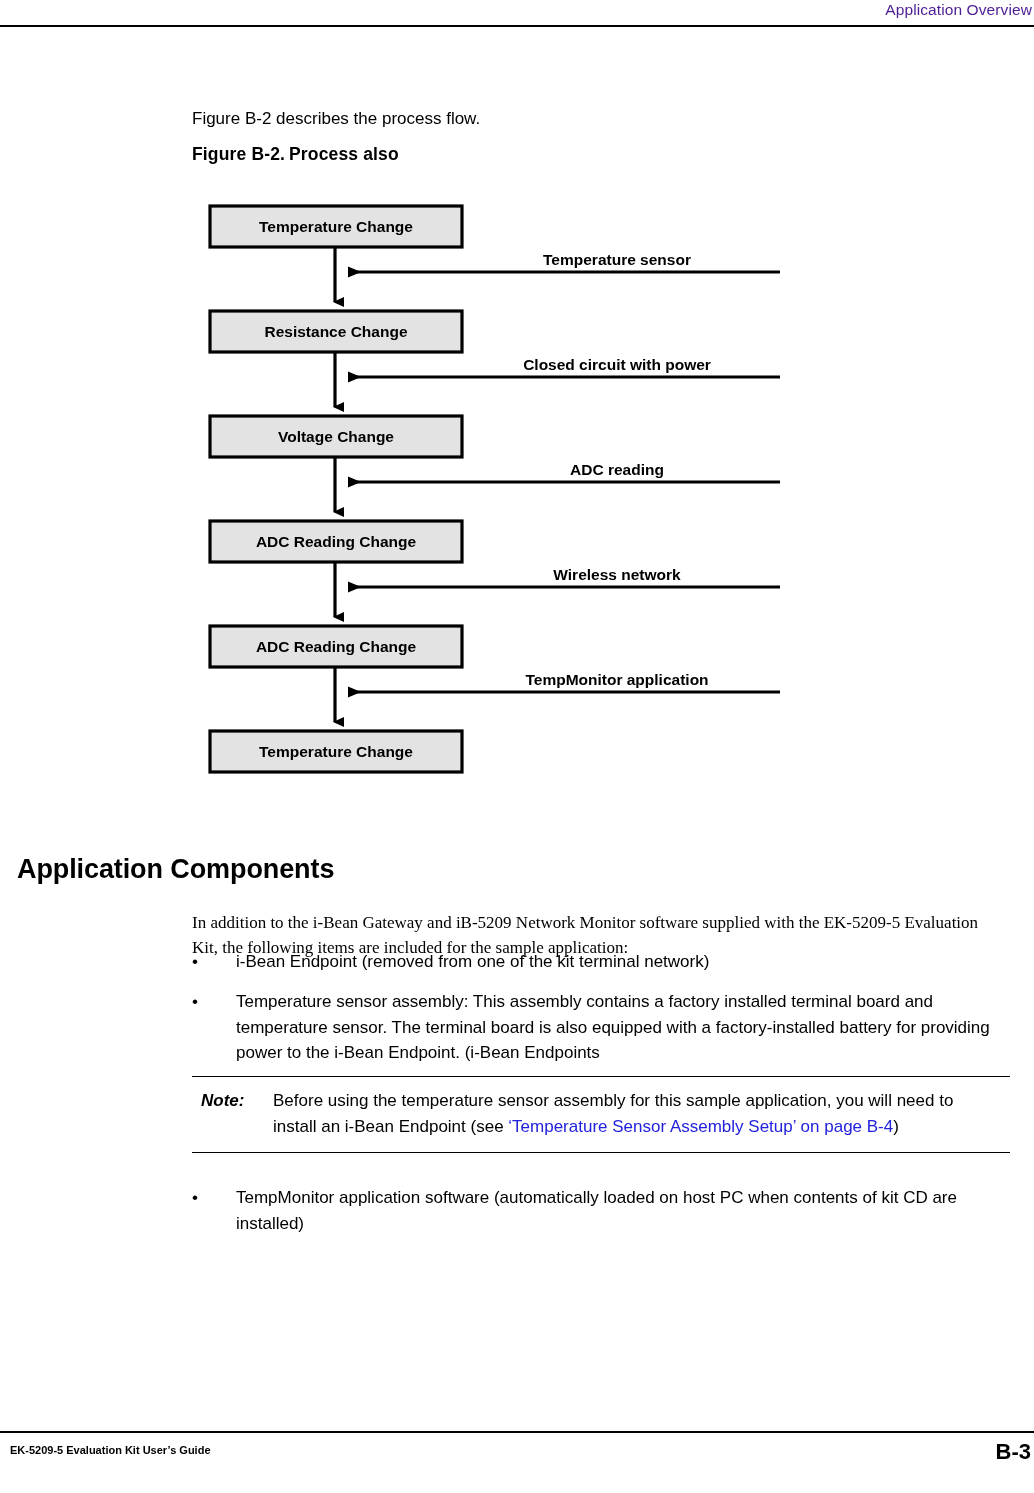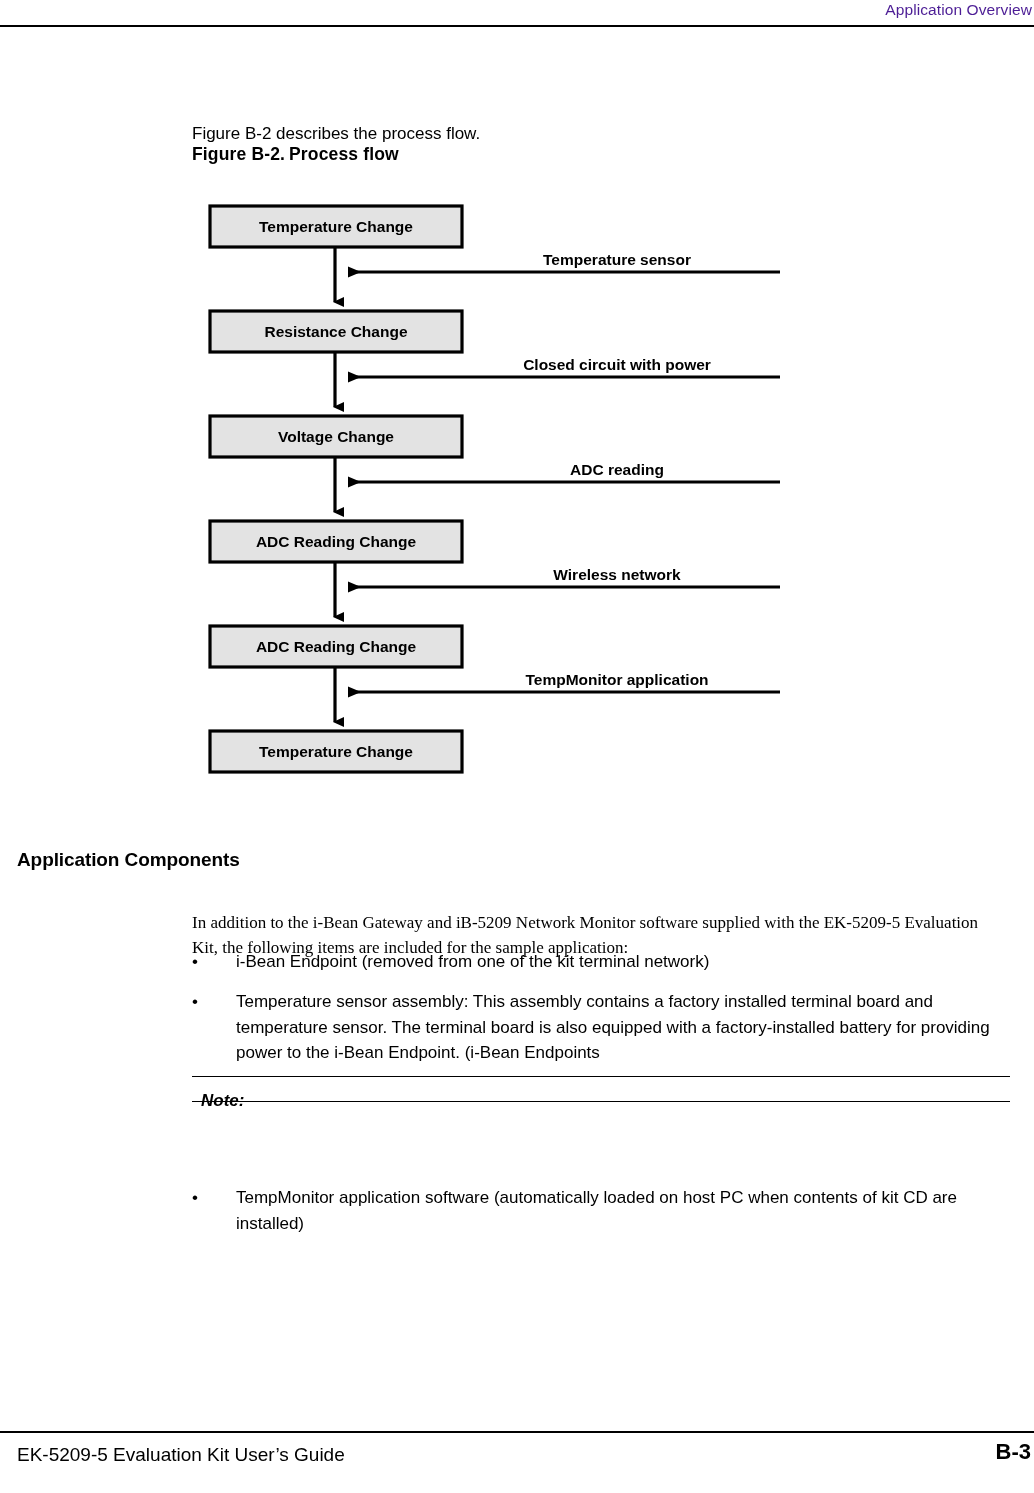"Figure B-2 describes the process" .intro-line { top: 122px -> 107px }
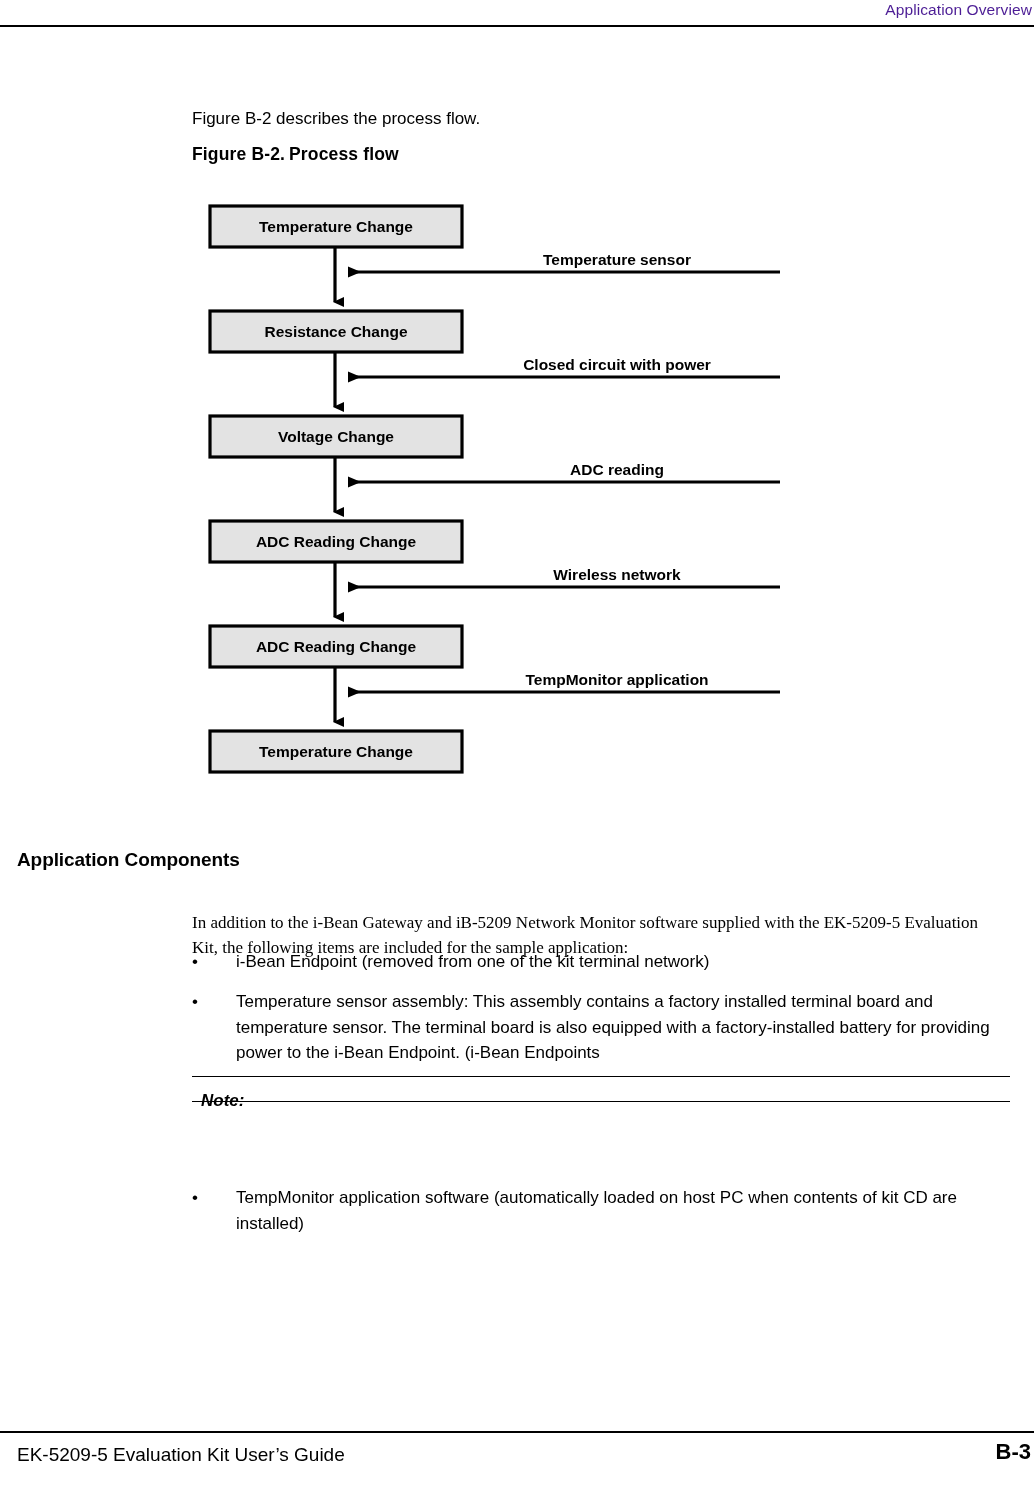"Process flow" span { text: flow -> also }
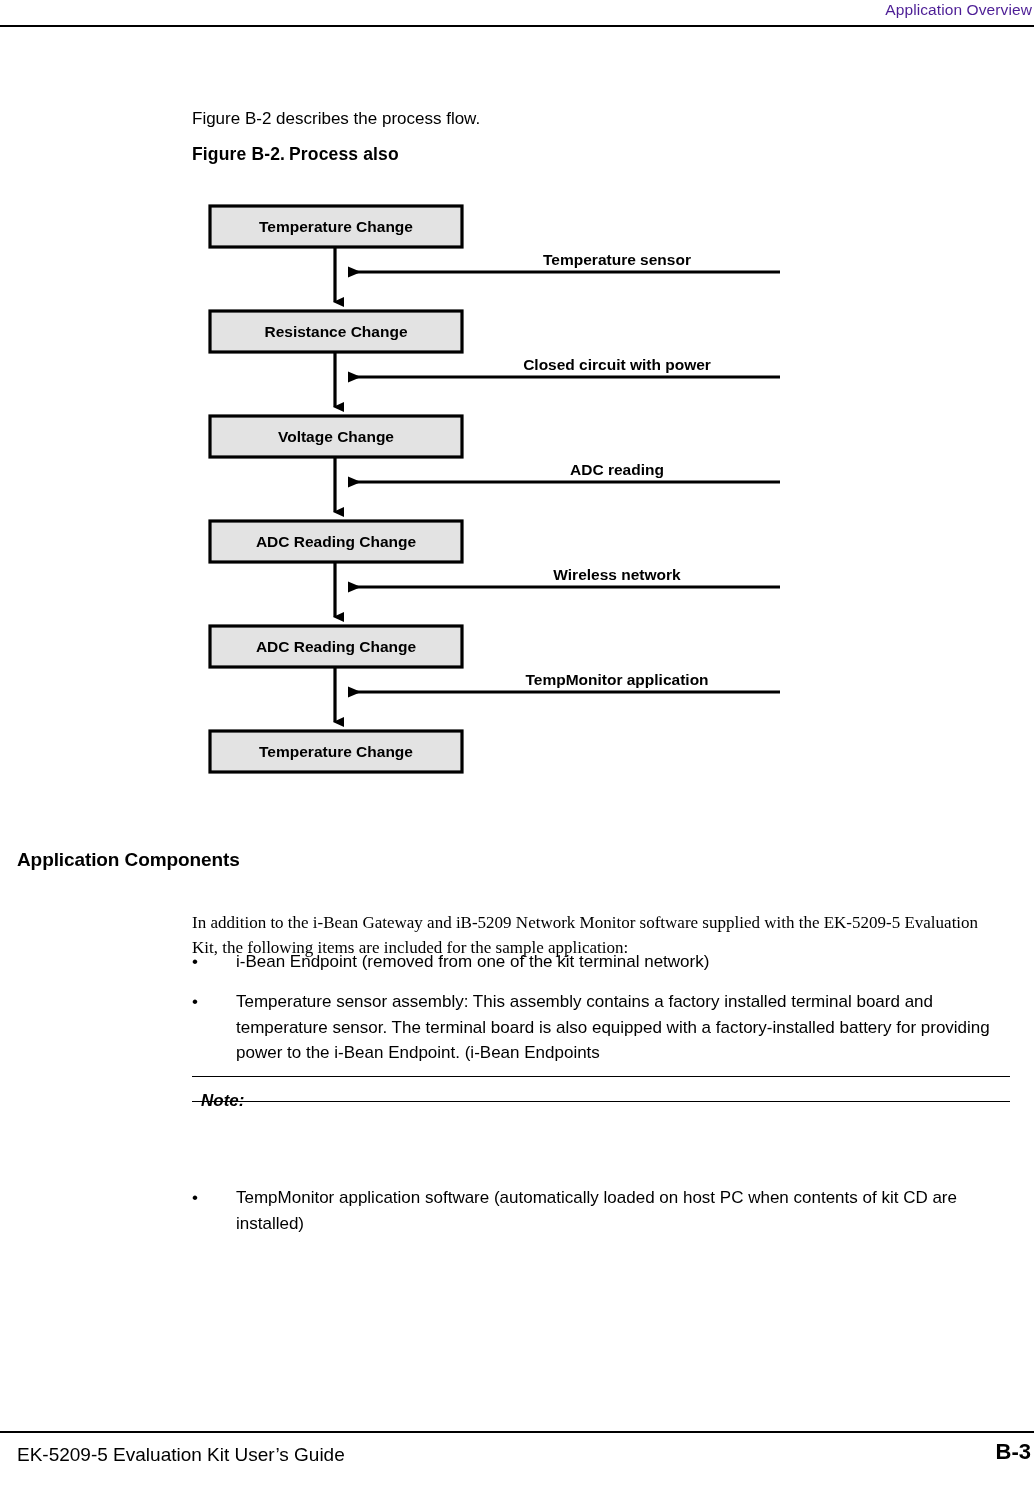"Application Components" .section-heading { font-size: 19px -> 27px }
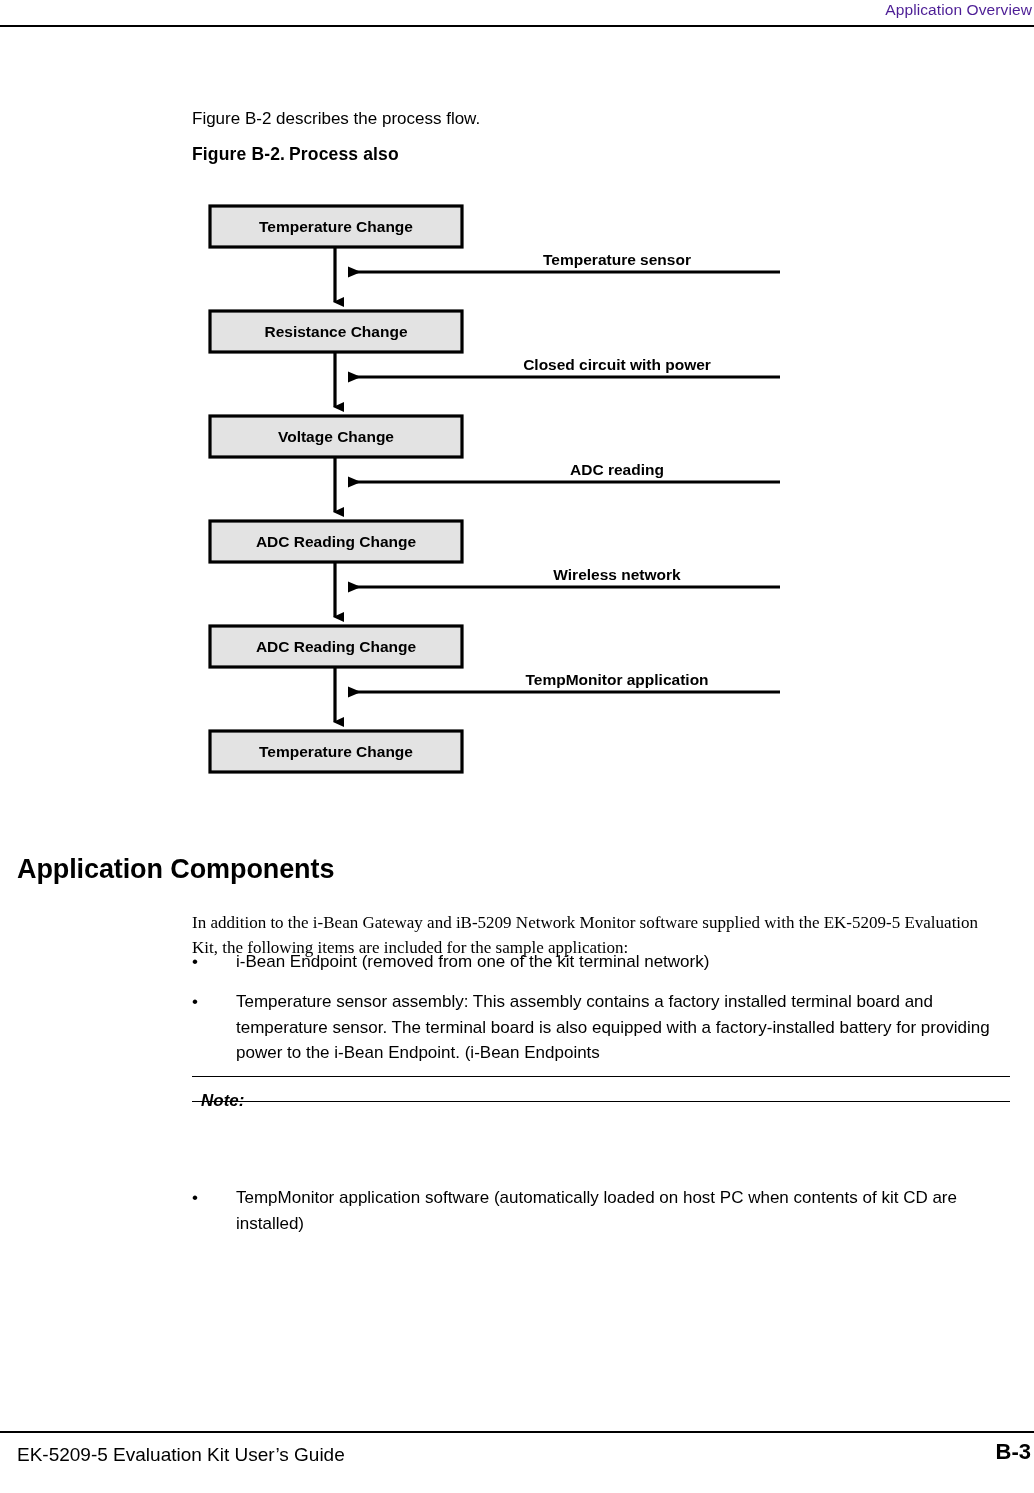"Before using the temperature sensor" span.note-text { html: none -> <span><span>Before using the temperature sensor assembly for this sample application, you will need to install an i-Bean Endpoint (see </span><a>‘Temperature Sensor Assembly Setup’ on page B-4</a><span>)</span></span> }
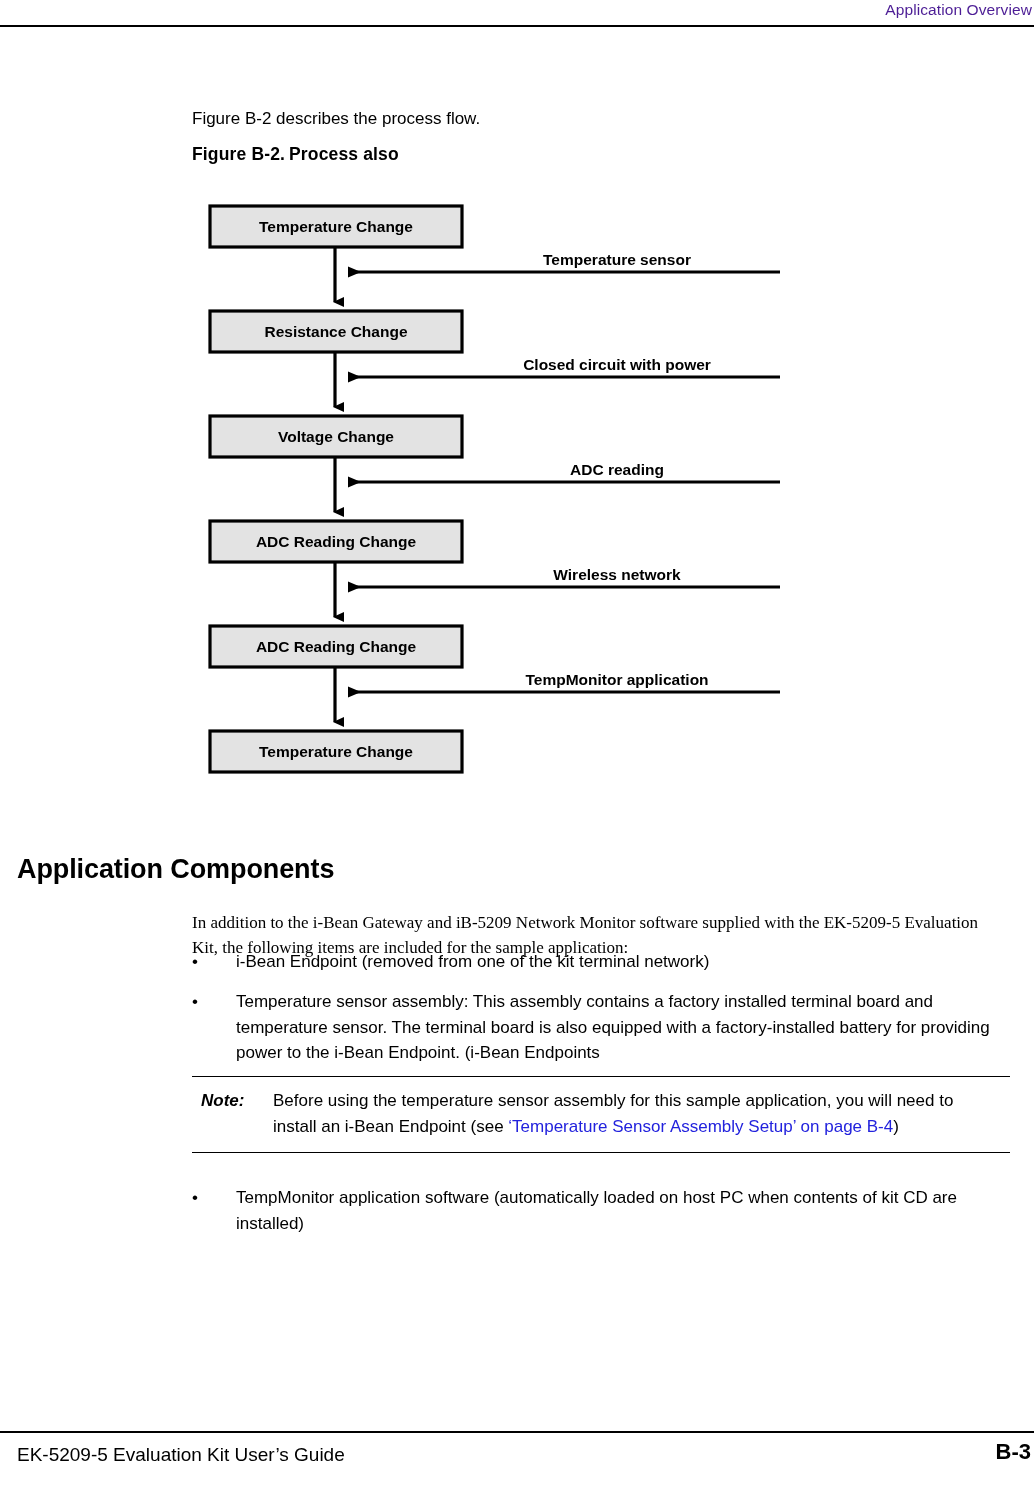"EK-5209-5 Evaluation Kit User’s Guide" .page-footer .footer-left { font-size: 19px -> 11px; font-weight: none -> bold; left: 17px -> 10px }
